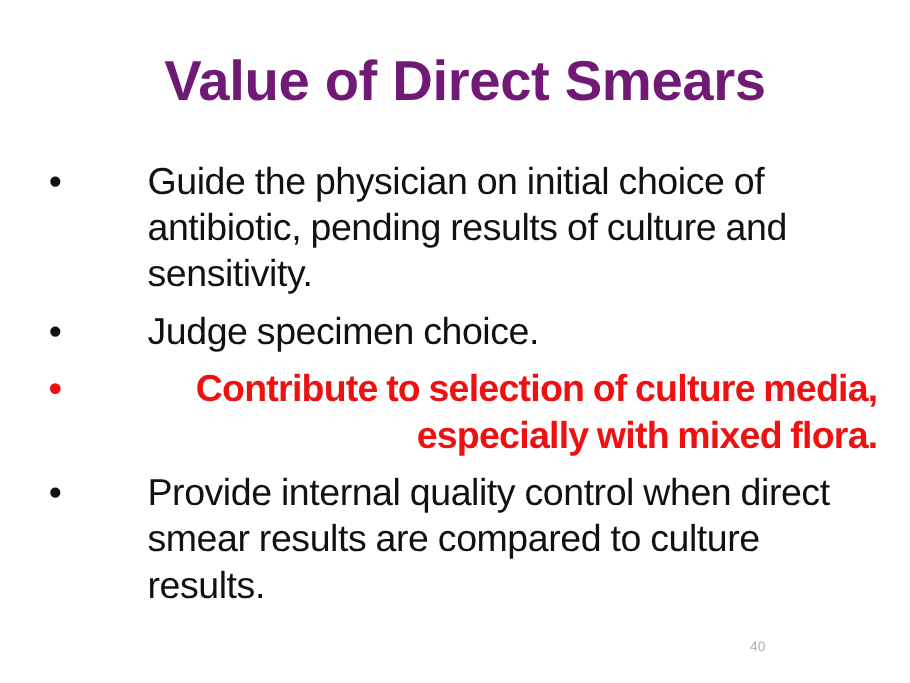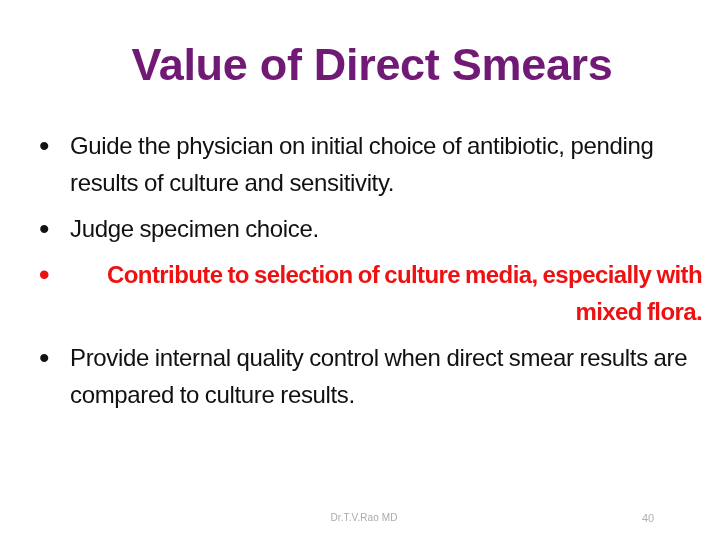"Guide the physician on initial" .bullet-text { font-size: 24px -> 30px; margin-left: none -> 48px }
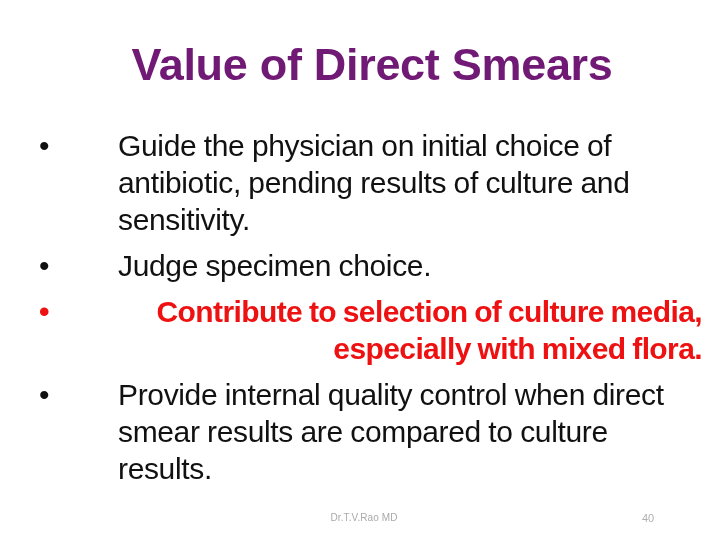"Dr.T.V.Rao MD" div.footer-author { html: <div>Dr.T.V.Rao MD</div> -> none }
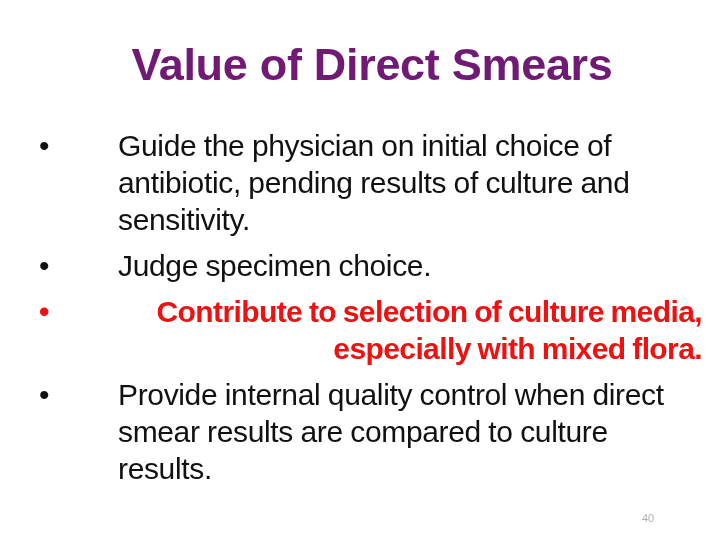"40" .footer-number { text-align: center -> left }
